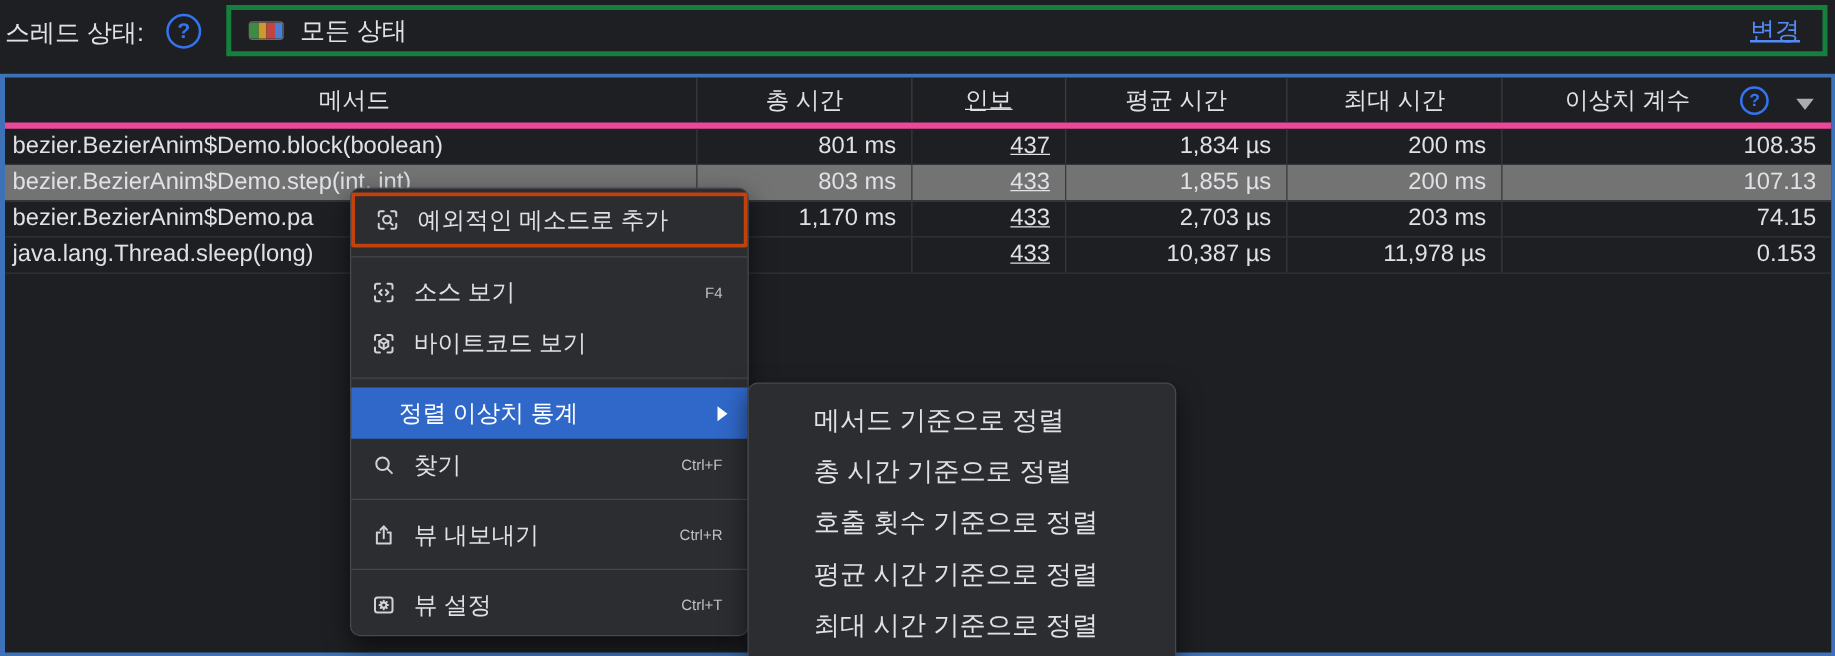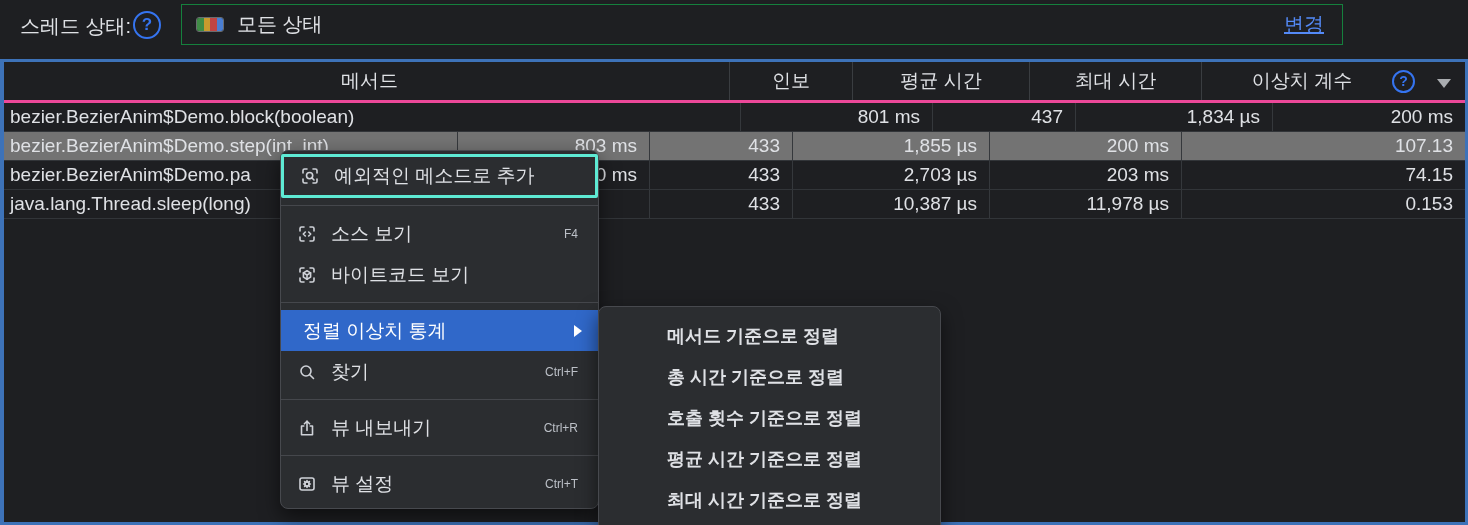"스레드 상태:" .bar-label { left: 20px -> 4px }
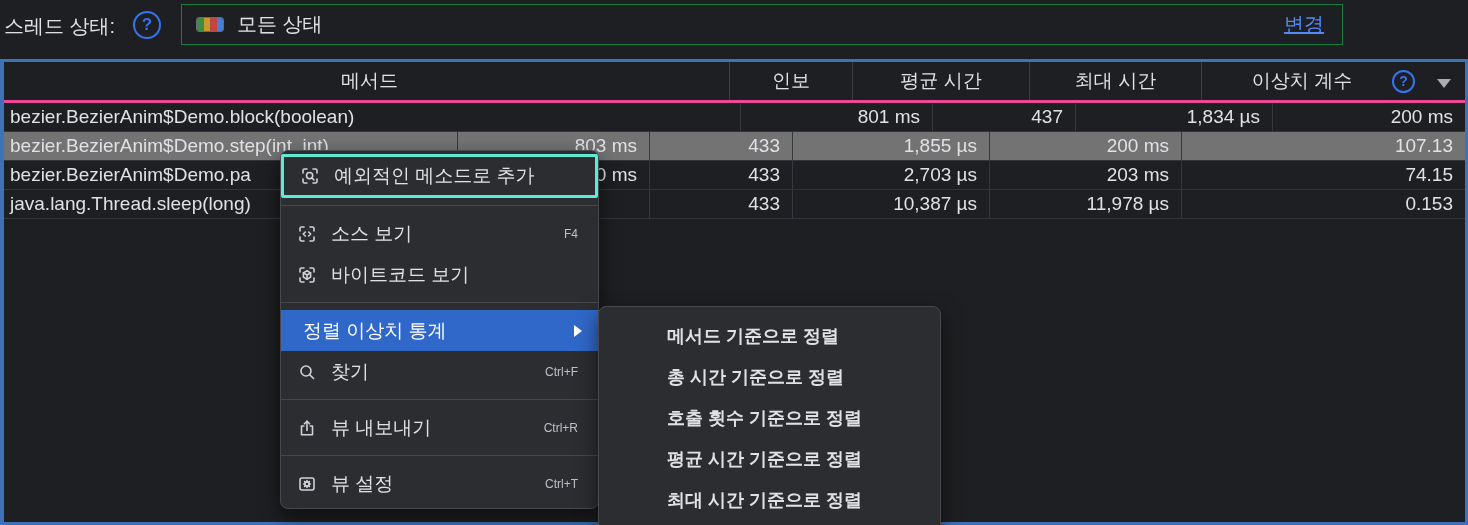"모든 상태" .filterbox { border: 1px solid #15803d -> 4px solid #15803d; width: 1162px -> 1281px }
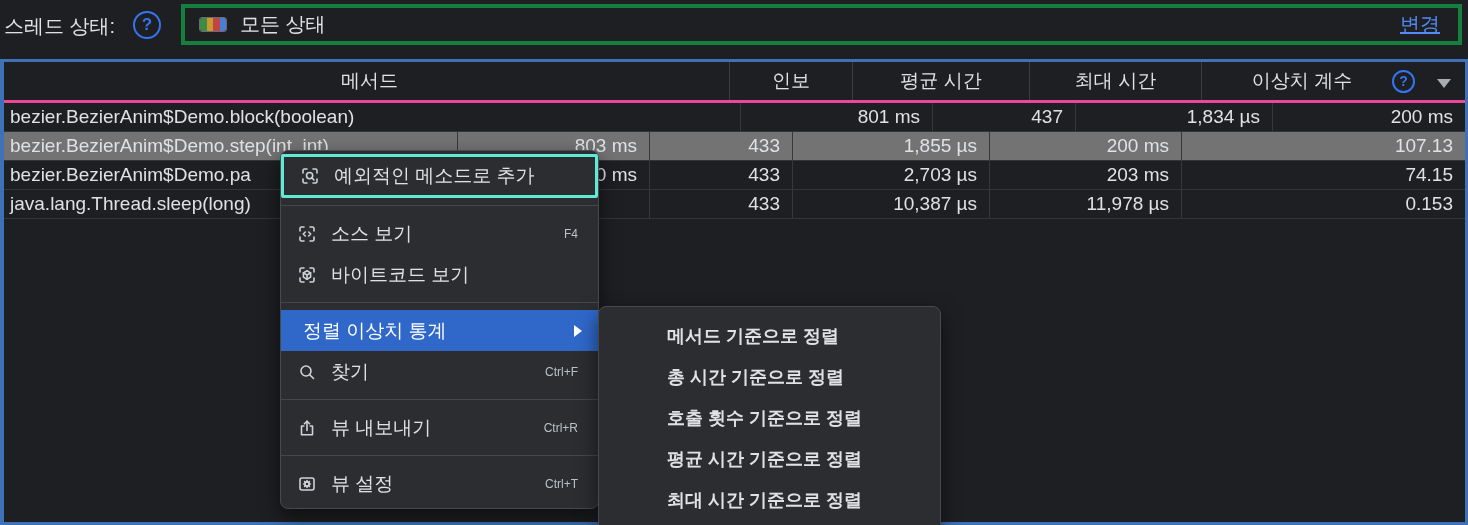"메서드" .thead { border-bottom: 3px solid #ec4899 -> 5px solid #ec4899 }
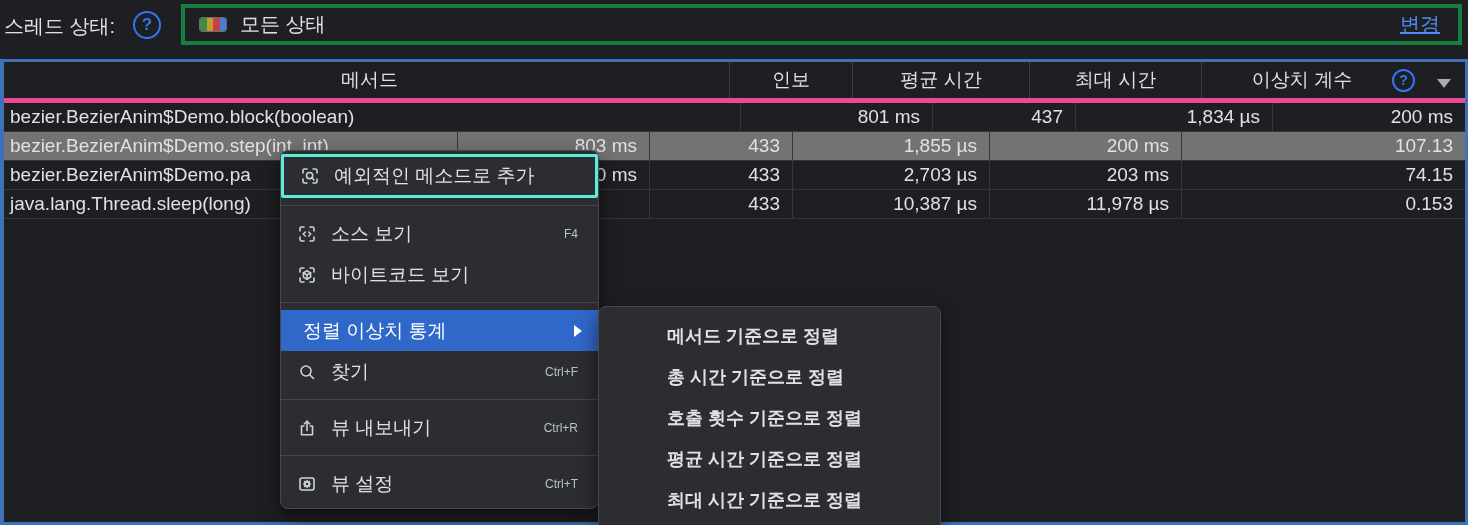"총 시간" div.th { html: none -> <div>총 시간</div> }
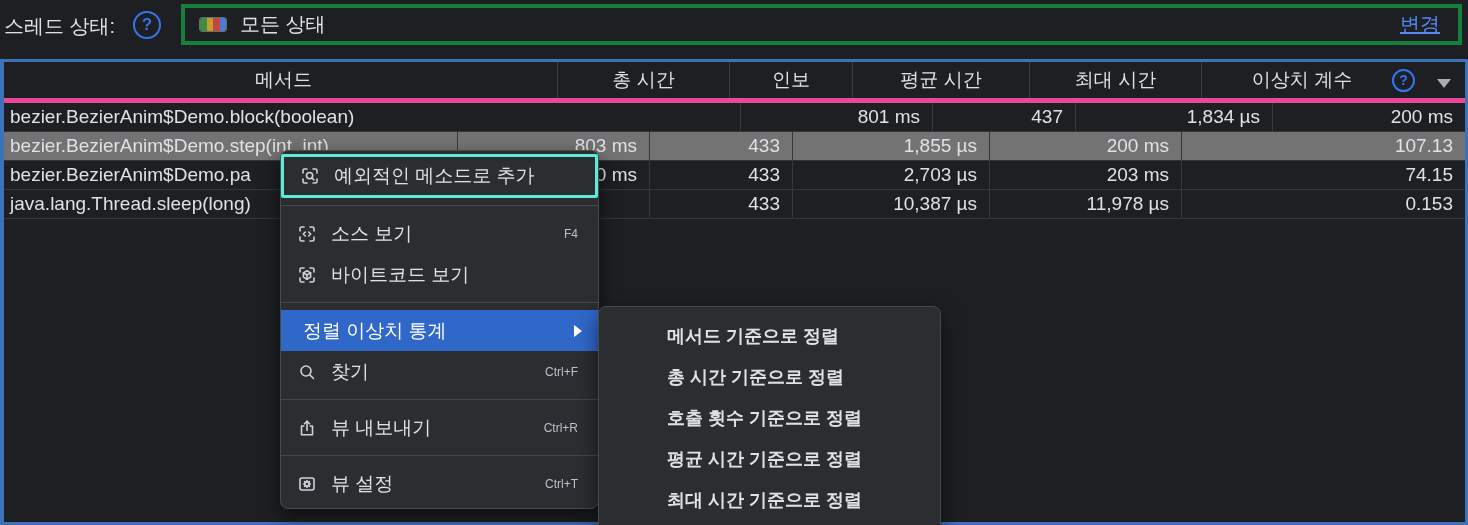"인보" .col-inv { text-decoration: none -> underline }
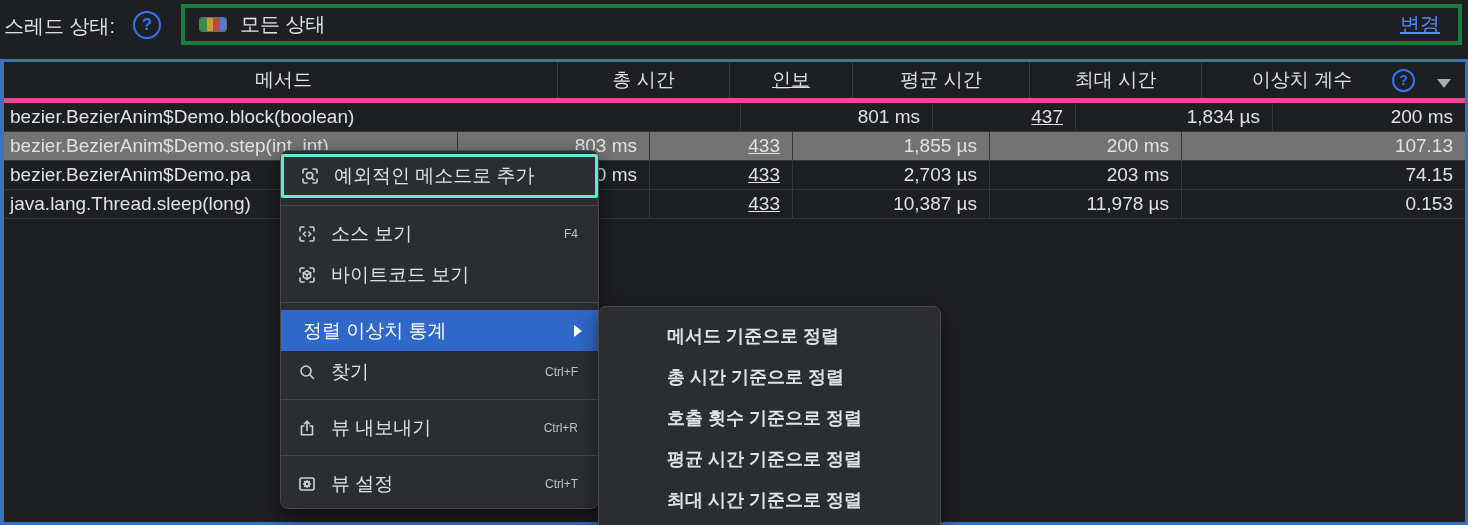"bezier.BezierAnim$Demo.block(boolean)" .trow { gap: 20px -> none }
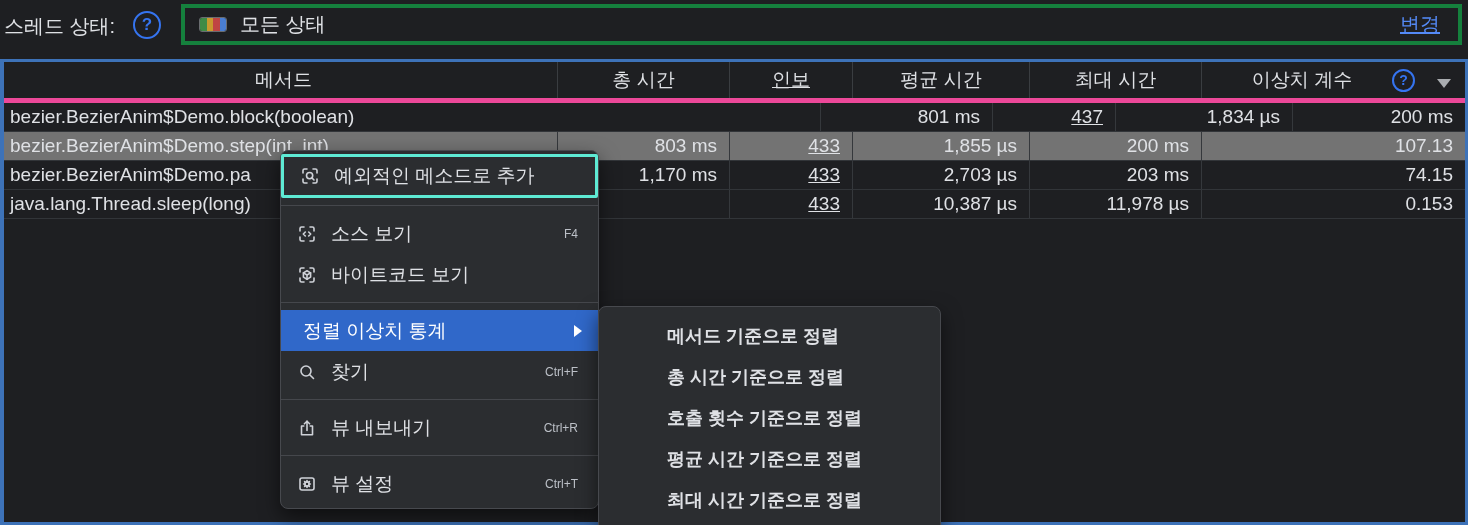"108.35" div.cell { html: none -> <div>108.35</div> }
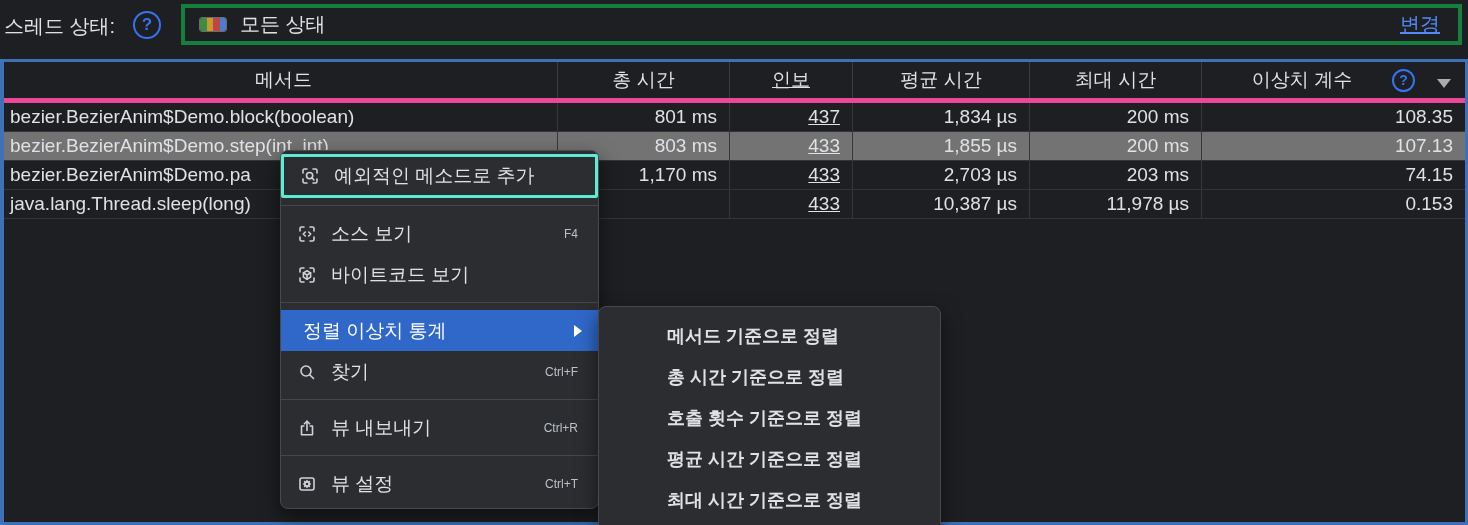"예외적인 메소드로 추가" .mi.red-annotated { border: 3px solid #5eead4 -> 3px solid #c2410c }
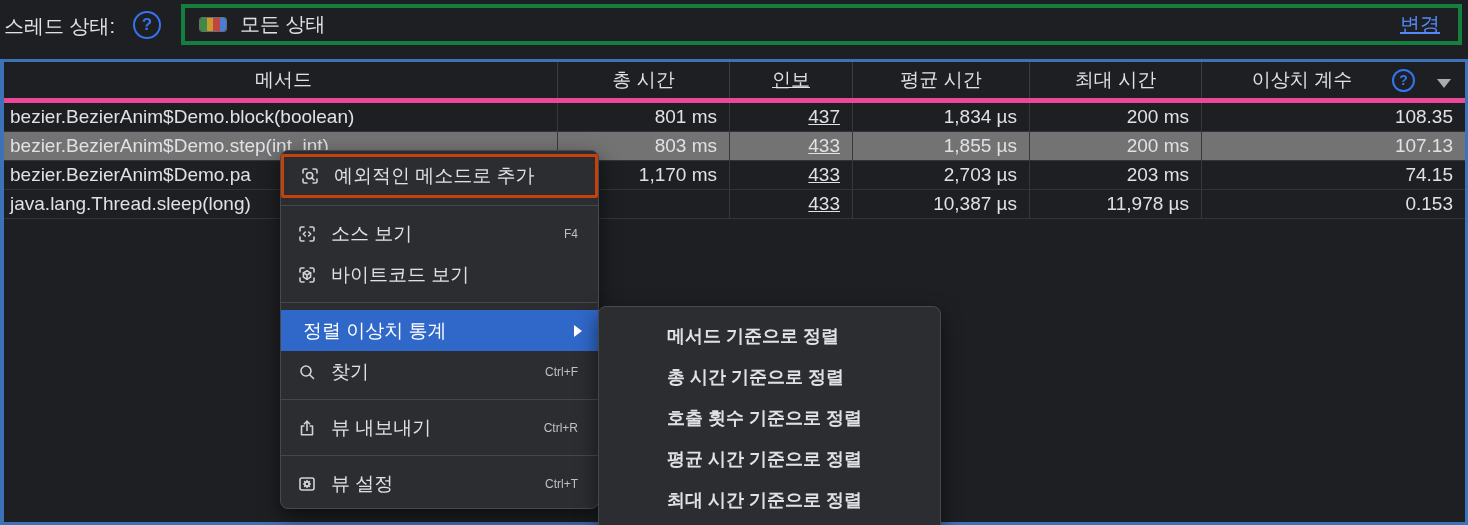"정렬 이상치 통계" .mi .mil.noicon { margin-left: 22px -> 38px }
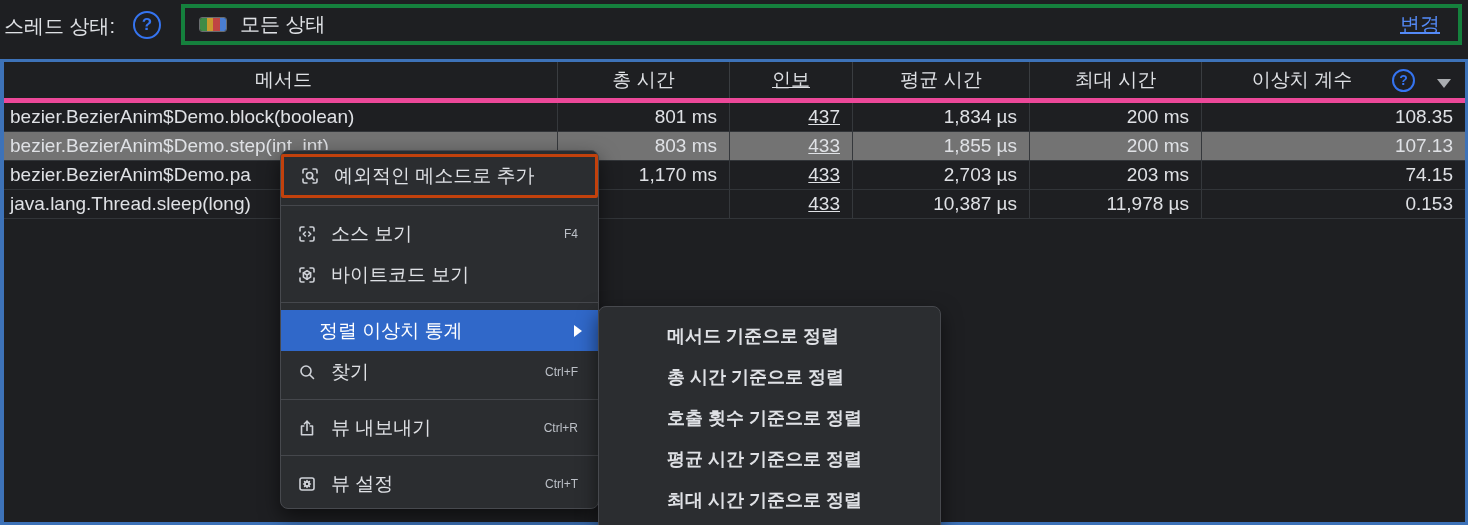"메서드 기준으로 정렬" .smi { font-size: 18px -> 21px; font-weight: bold -> none; padding-left: 68px -> 52px }
